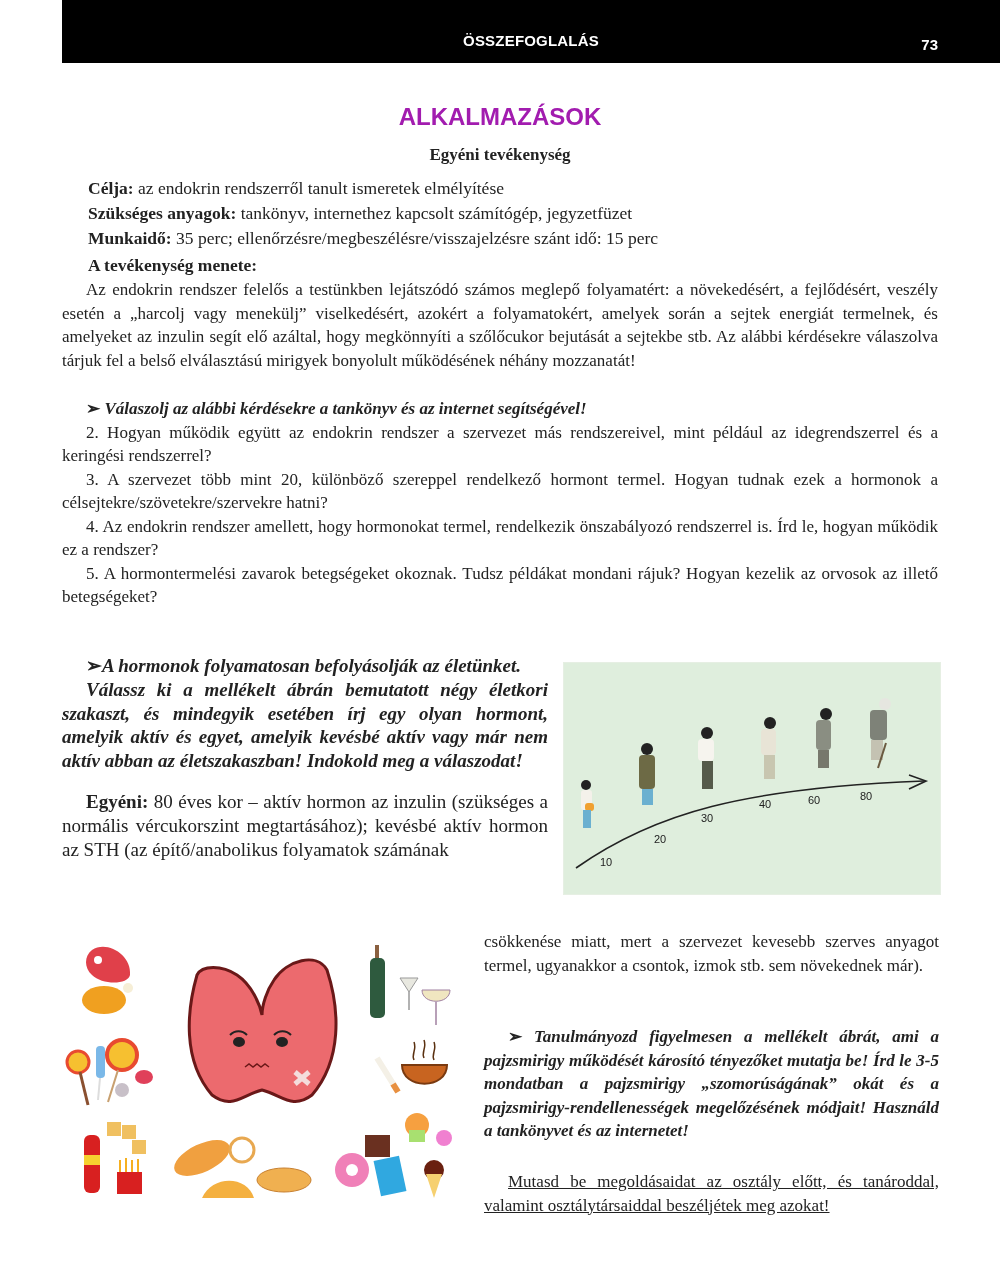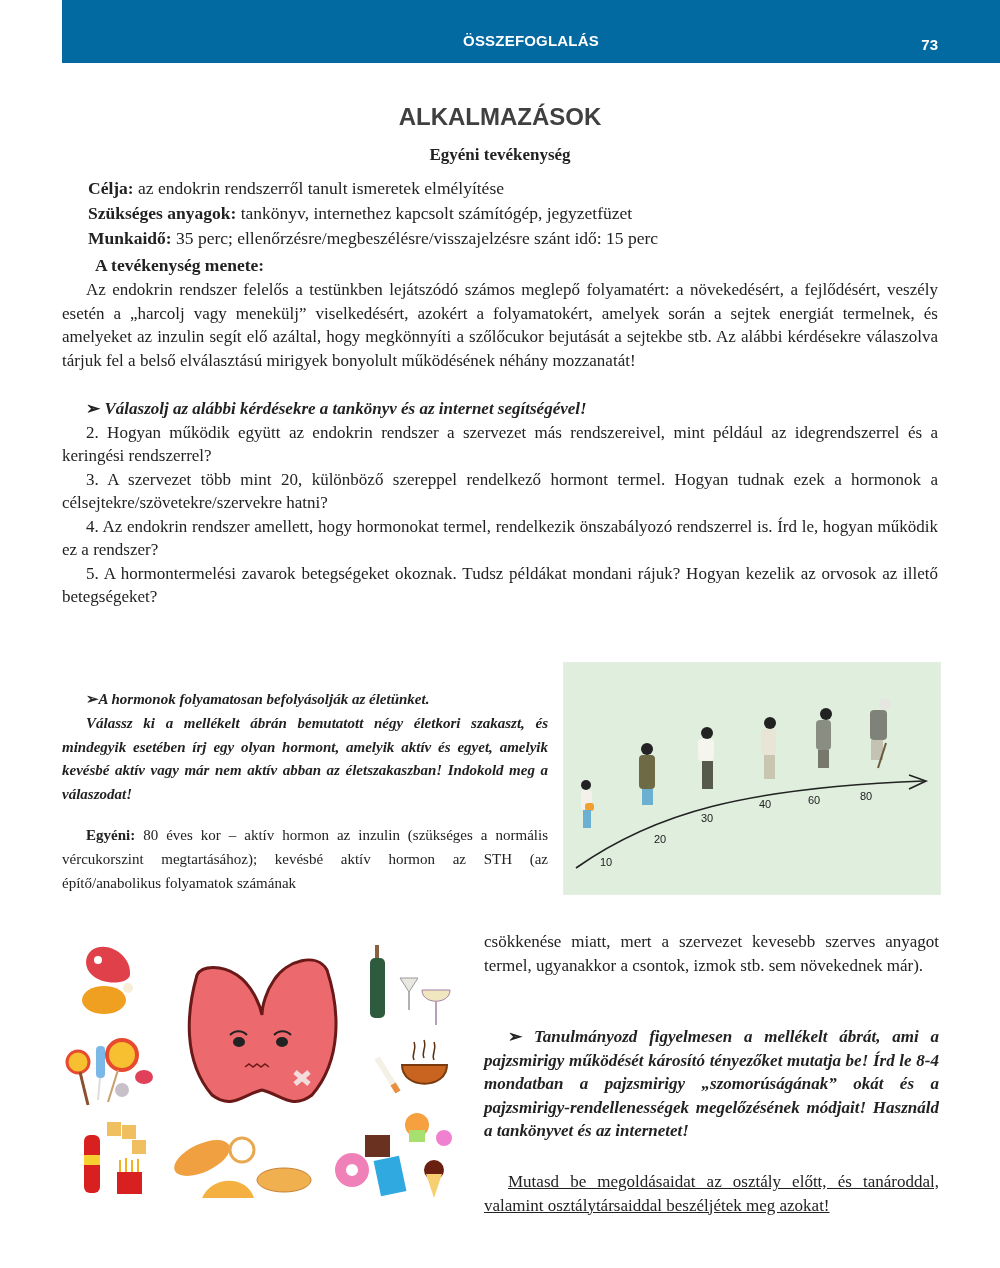"ÖSSZEFOGLALÁS" .header { background: #0369a1 -> #000000 }
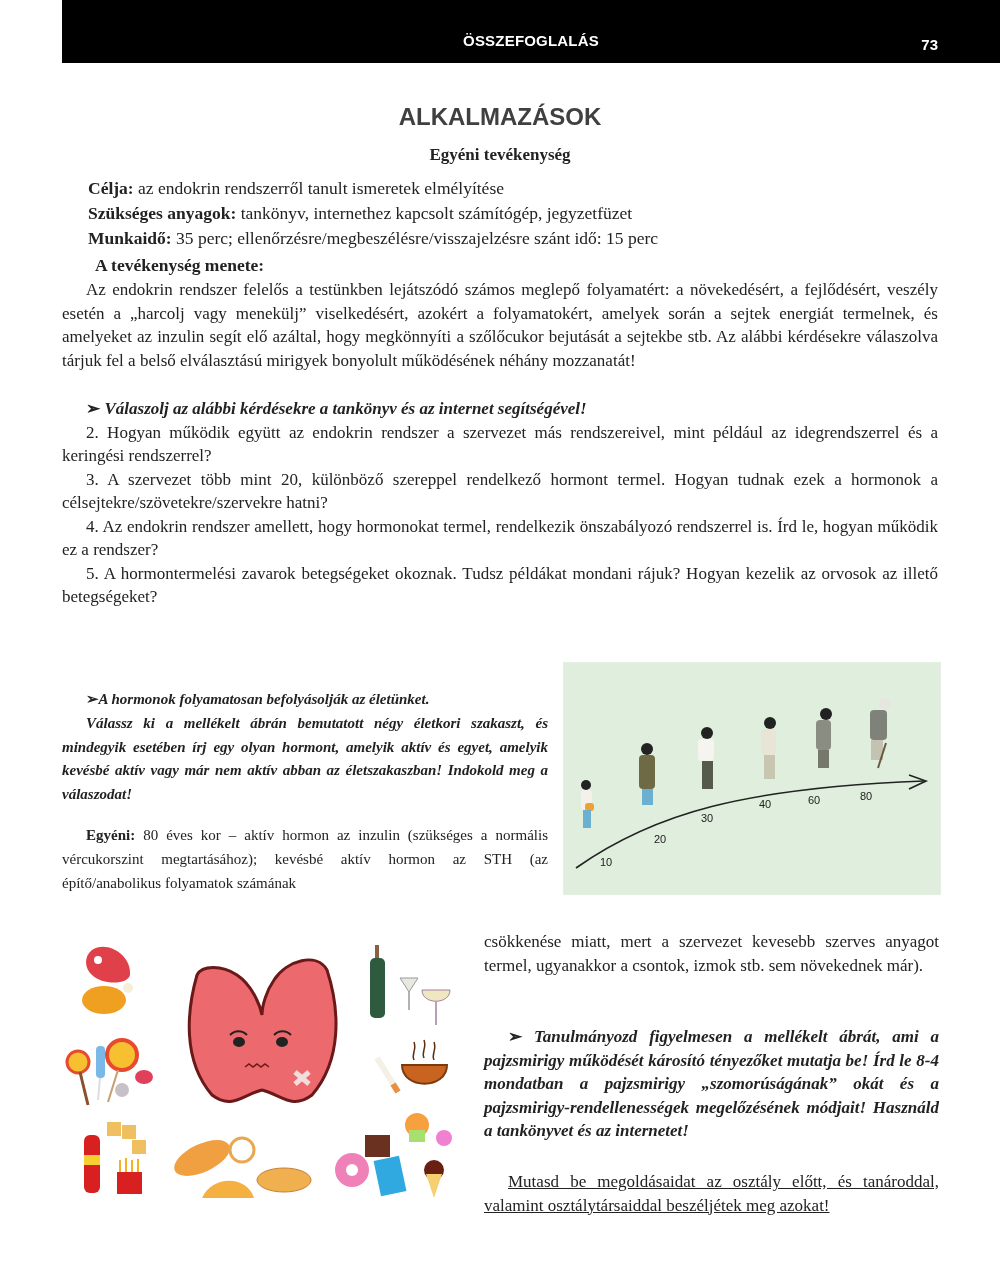"ALKALMAZÁSOK" .main-title { color: #404040 -> #a21caf }
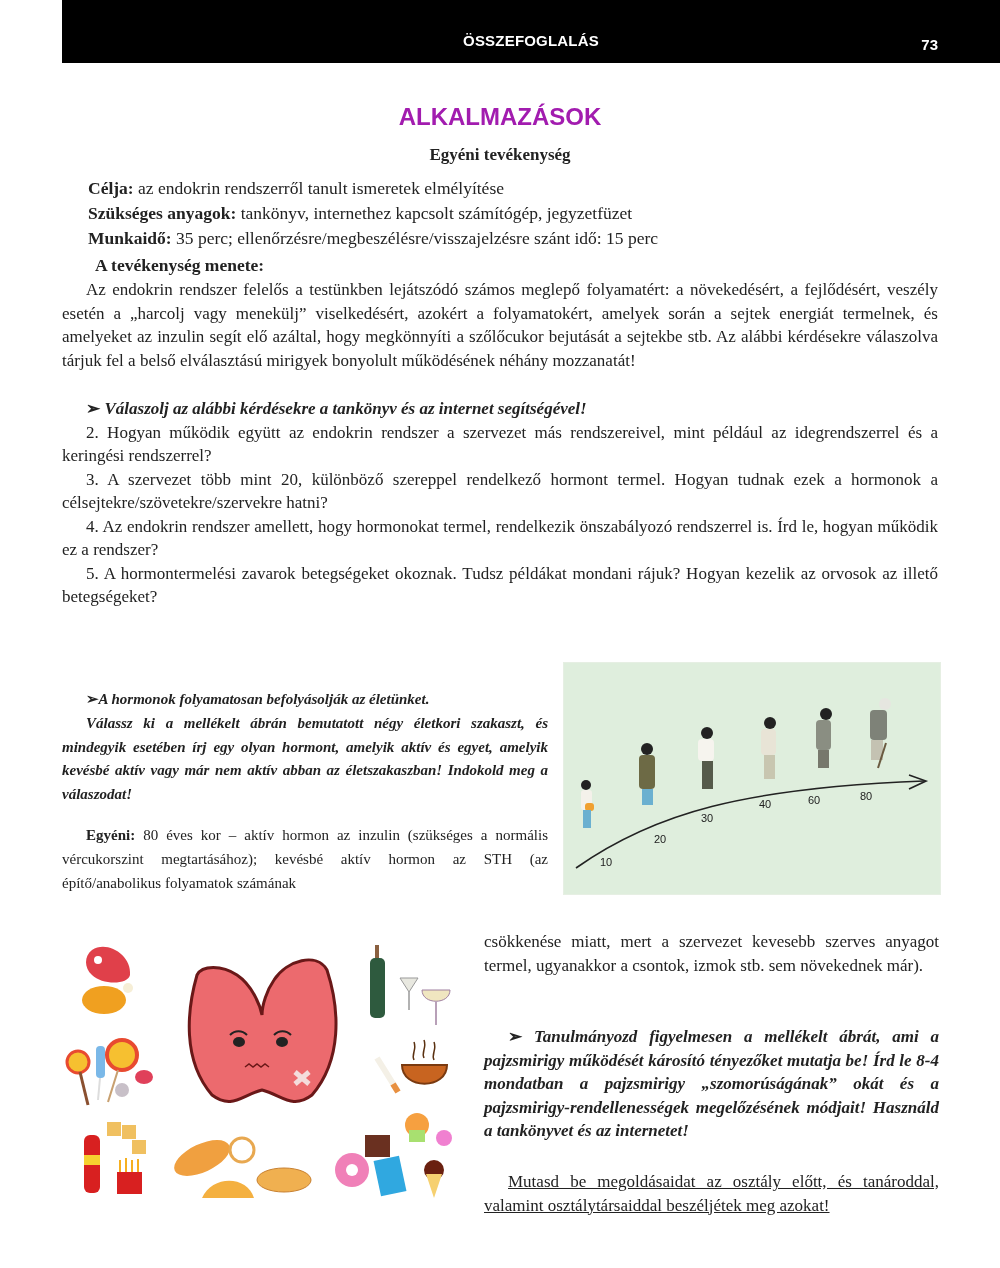"A tevékenység menete:" div.line { left: 95px -> 88px }
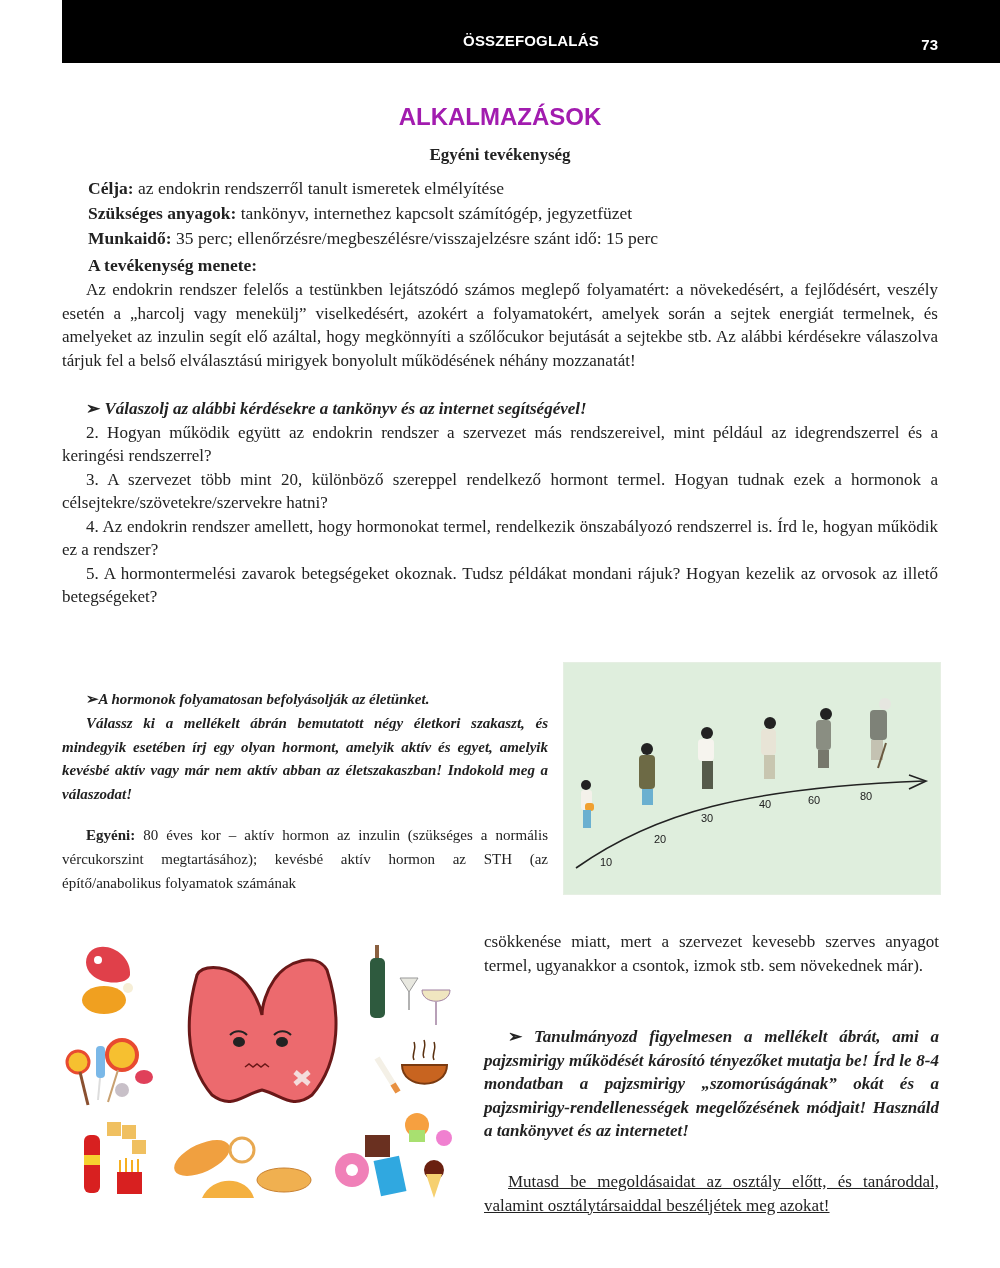"➢A hormonok folyamatosan befolyásolják" div.para { font-size: 15px -> 19px; top: 688px -> 654px }
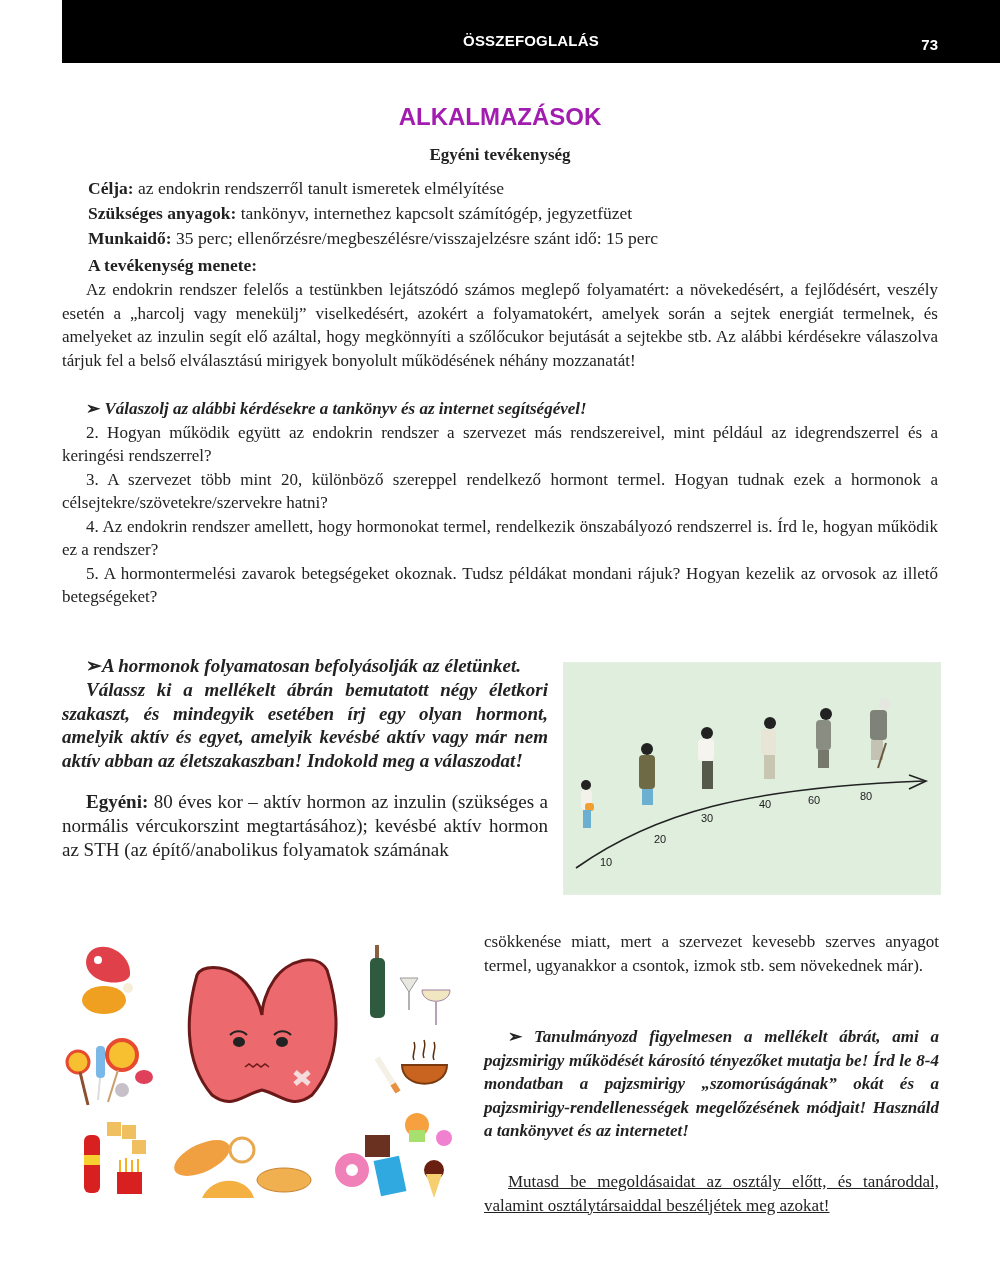"Tanulmányozd figyelmesen a mellékelt" span { text: 8-4 -> 3-5 }
